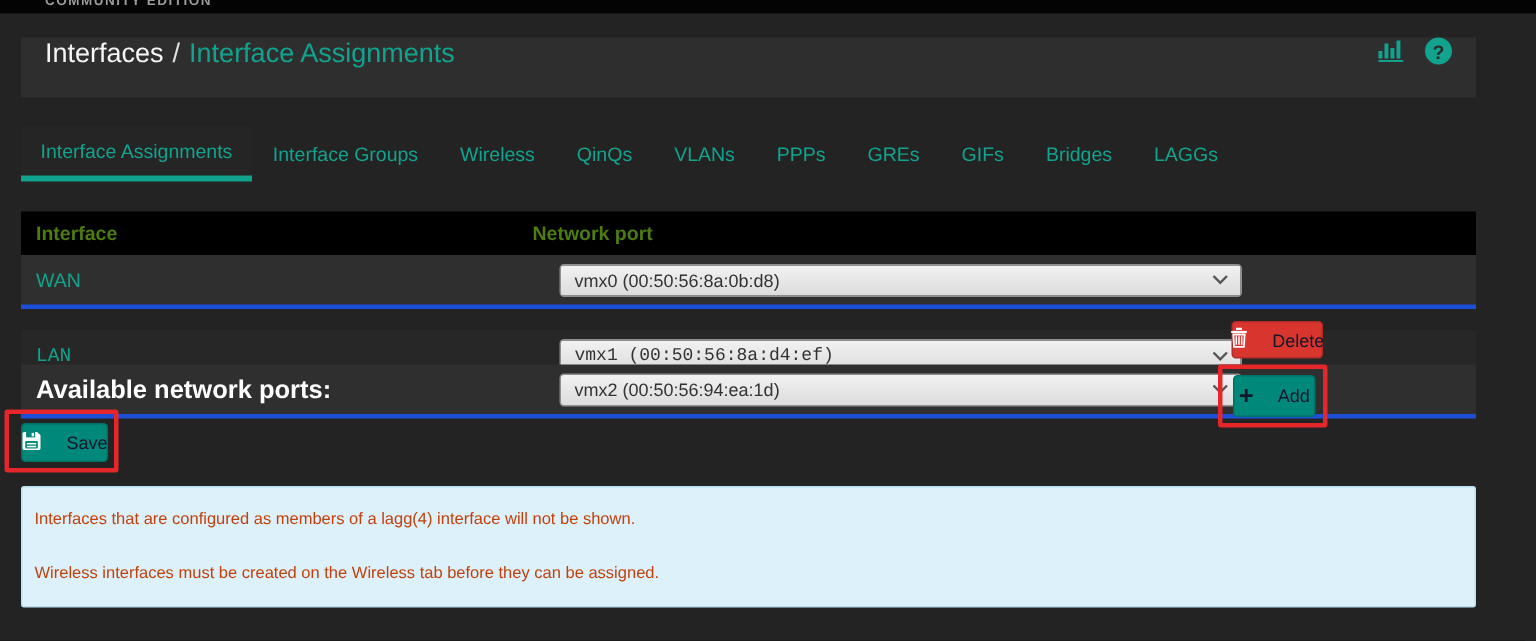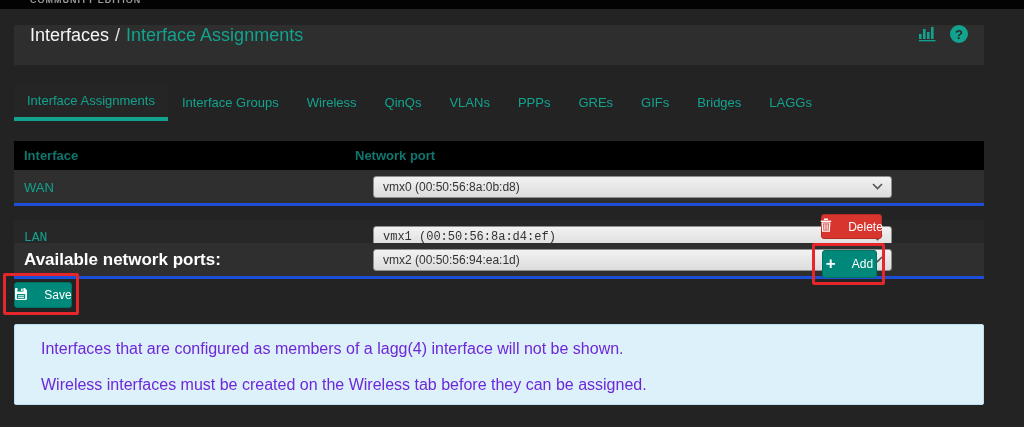"Interface" .thead span { color: #0f766e -> #4d7c0f }
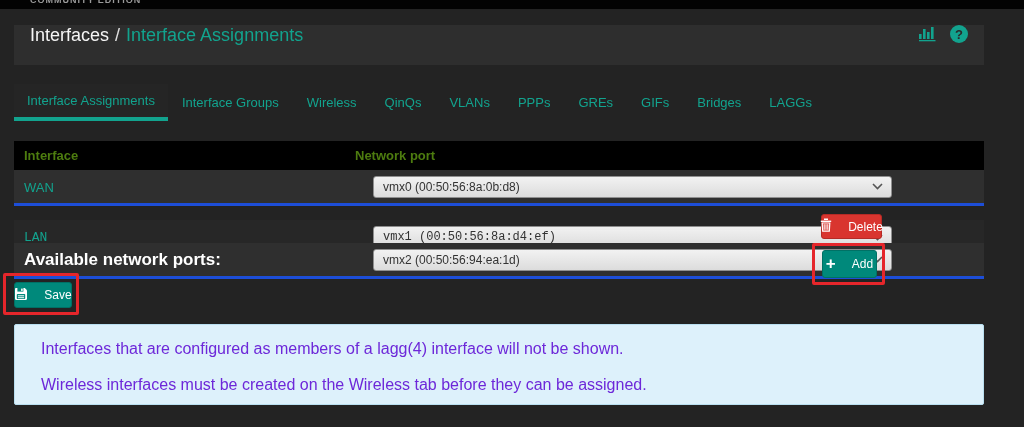"vmx0 (00:50:56:8a:0b:d8)" .select { width: 519px -> 455px }
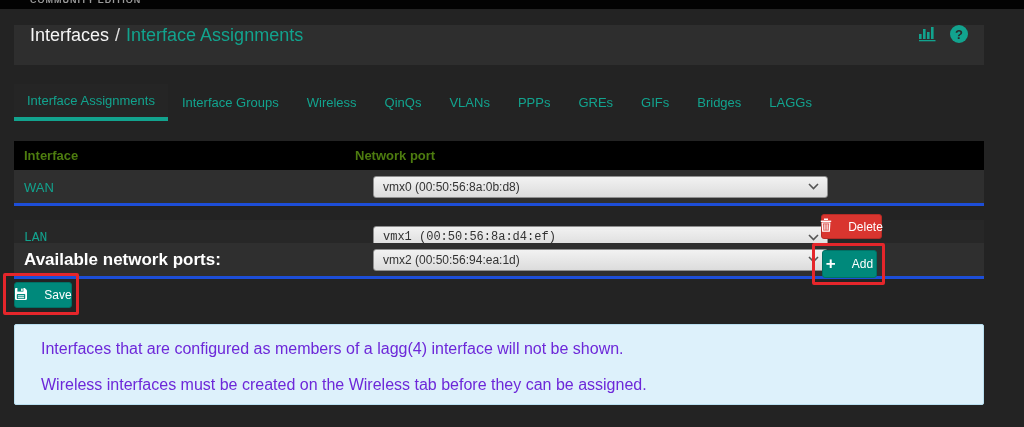"Delete" .btn { color: #ffffff -> #0f172a }
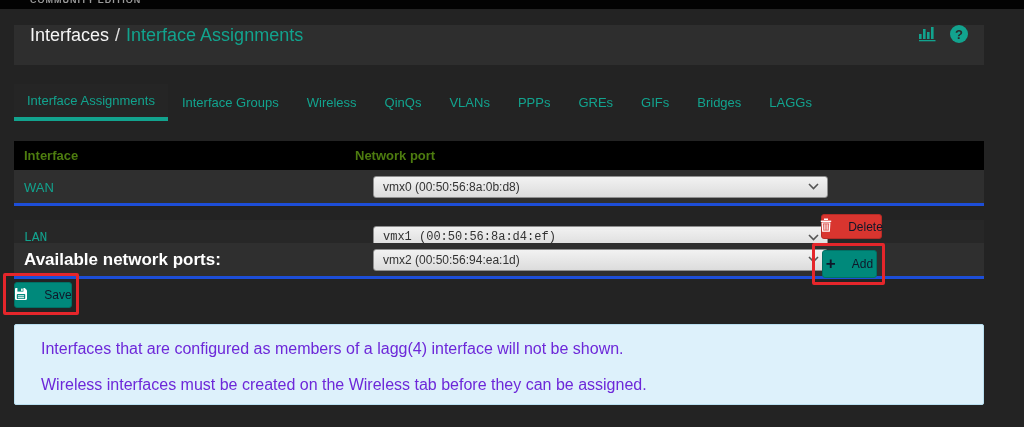"Interfaces that are configured as" .info-line { color: #6d28d9 -> #c2410c; font-size: 16px -> 11px; left: 26px -> 8px }
